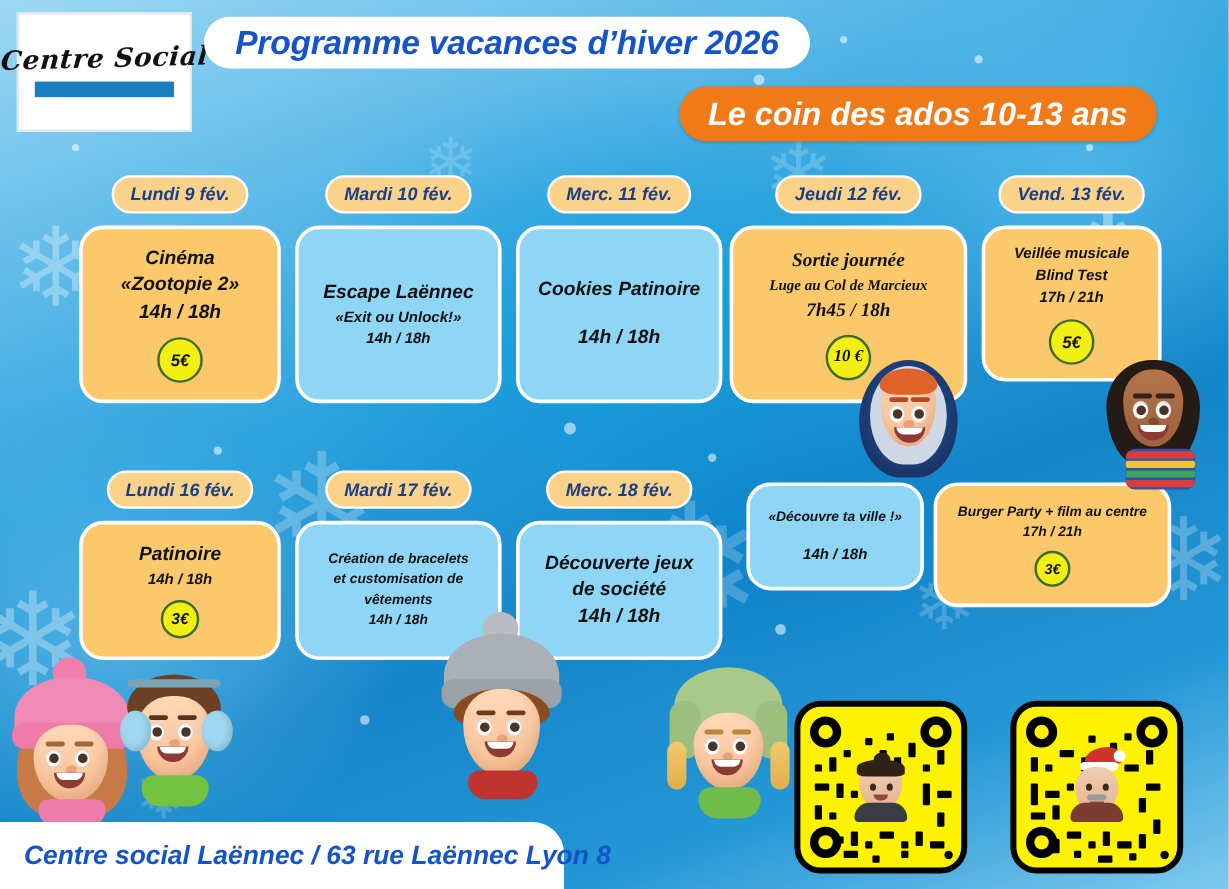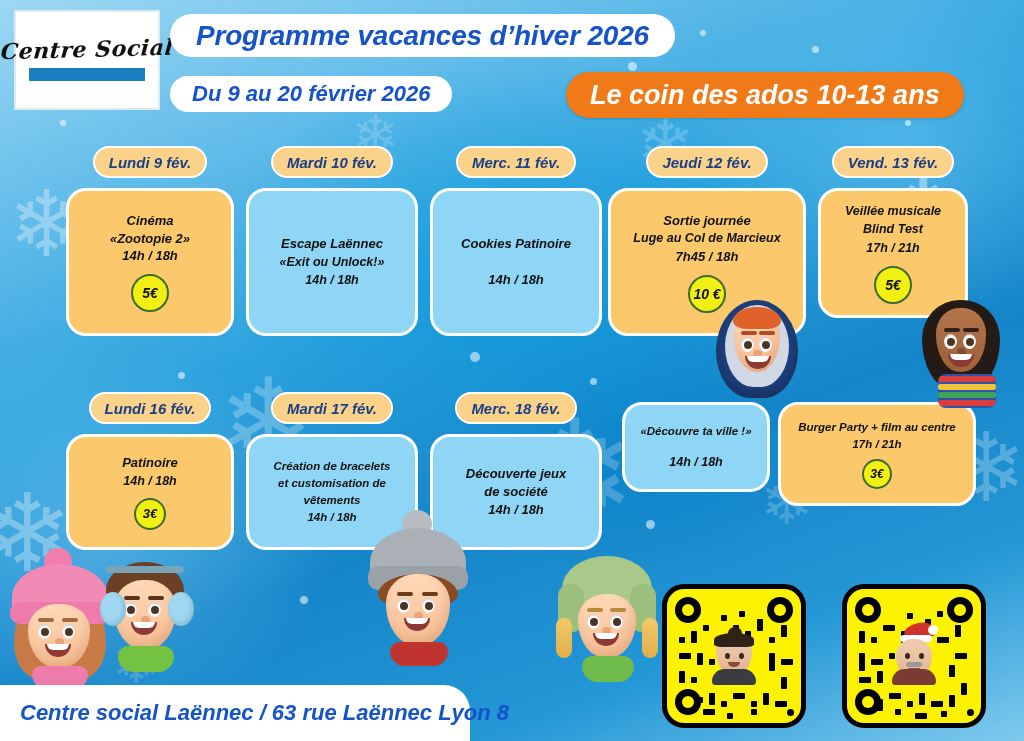"Du 9 au 20 février" div.subtitle-pill { html: <div> <span>Du 9 au 20 février 2026</span> </div> -> none }
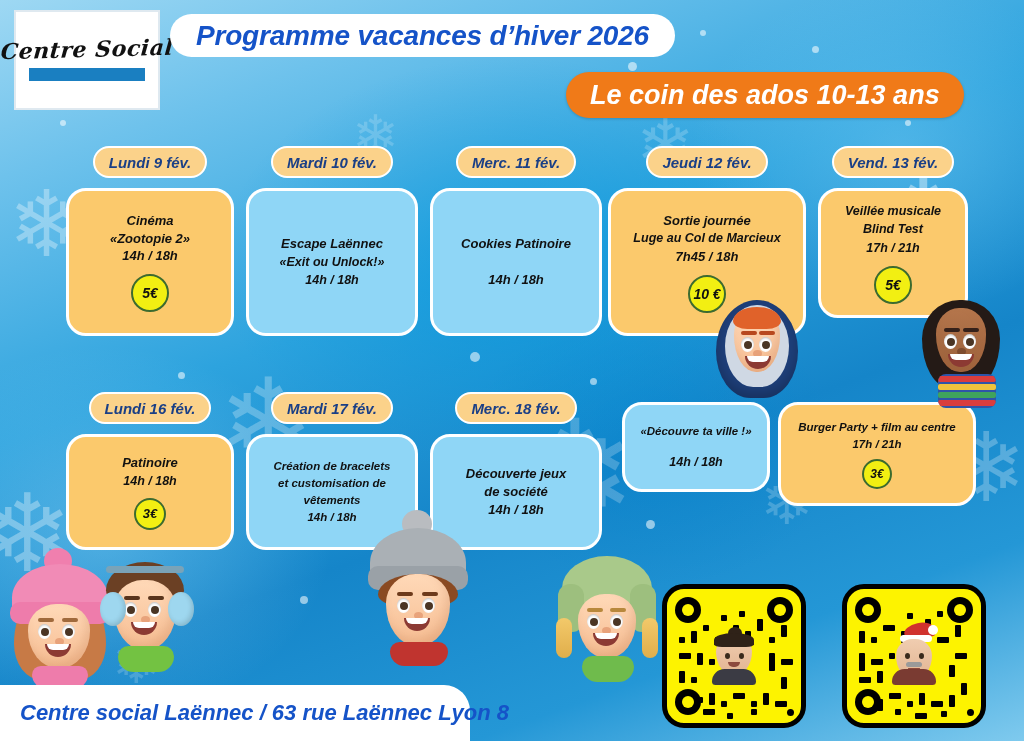"Cinéma" .card-line { font-size: 13px -> 16px }
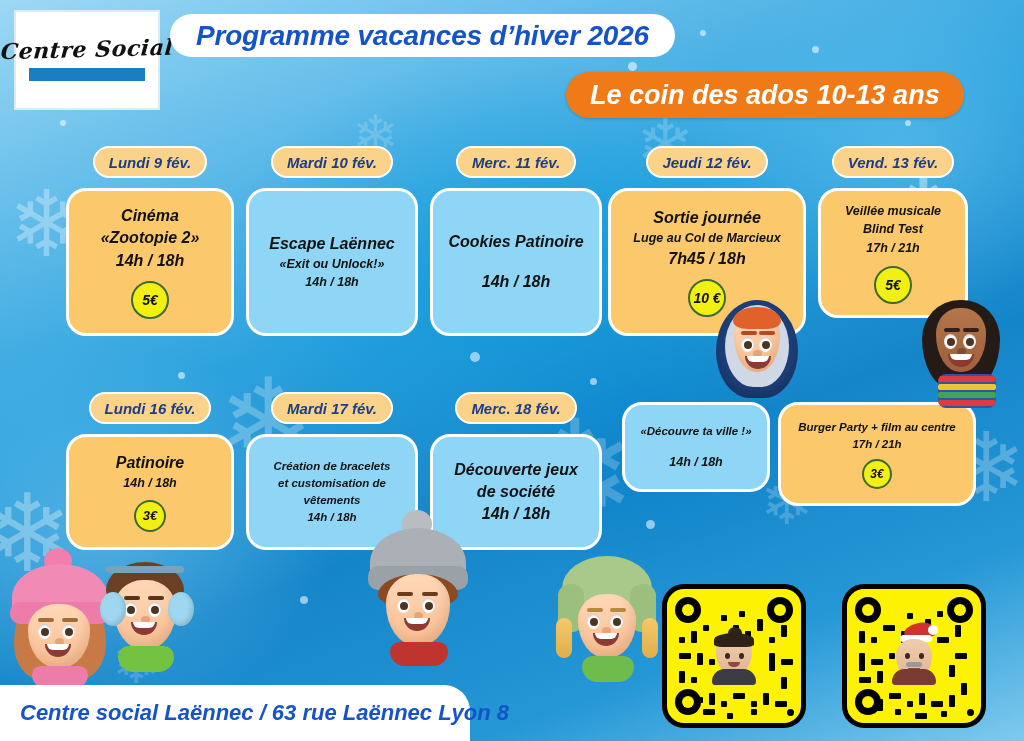"Sortie journée" div.card { font-family: none -> Liberation Serif, serif }
